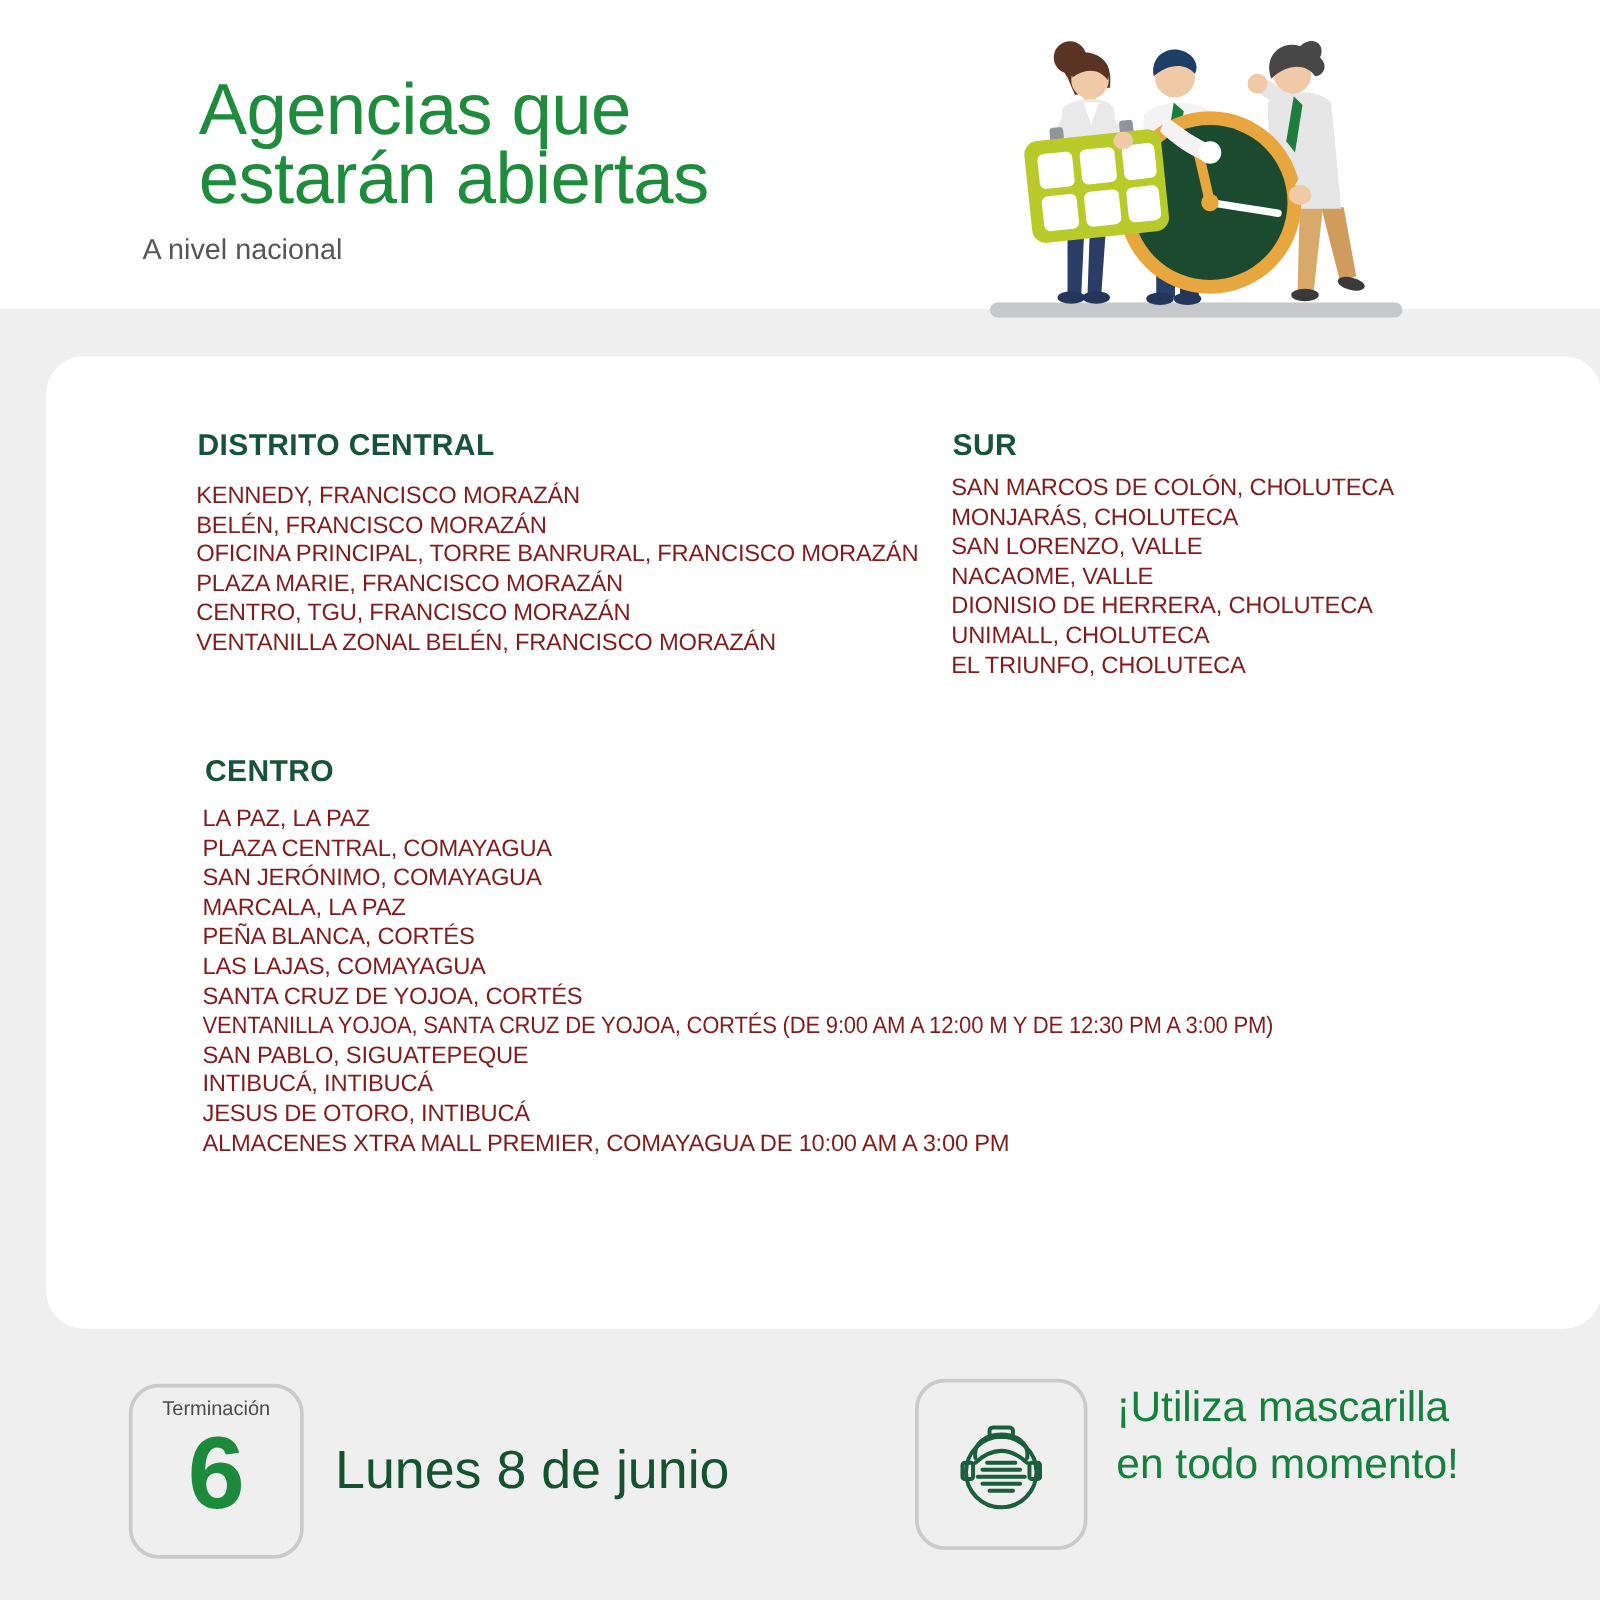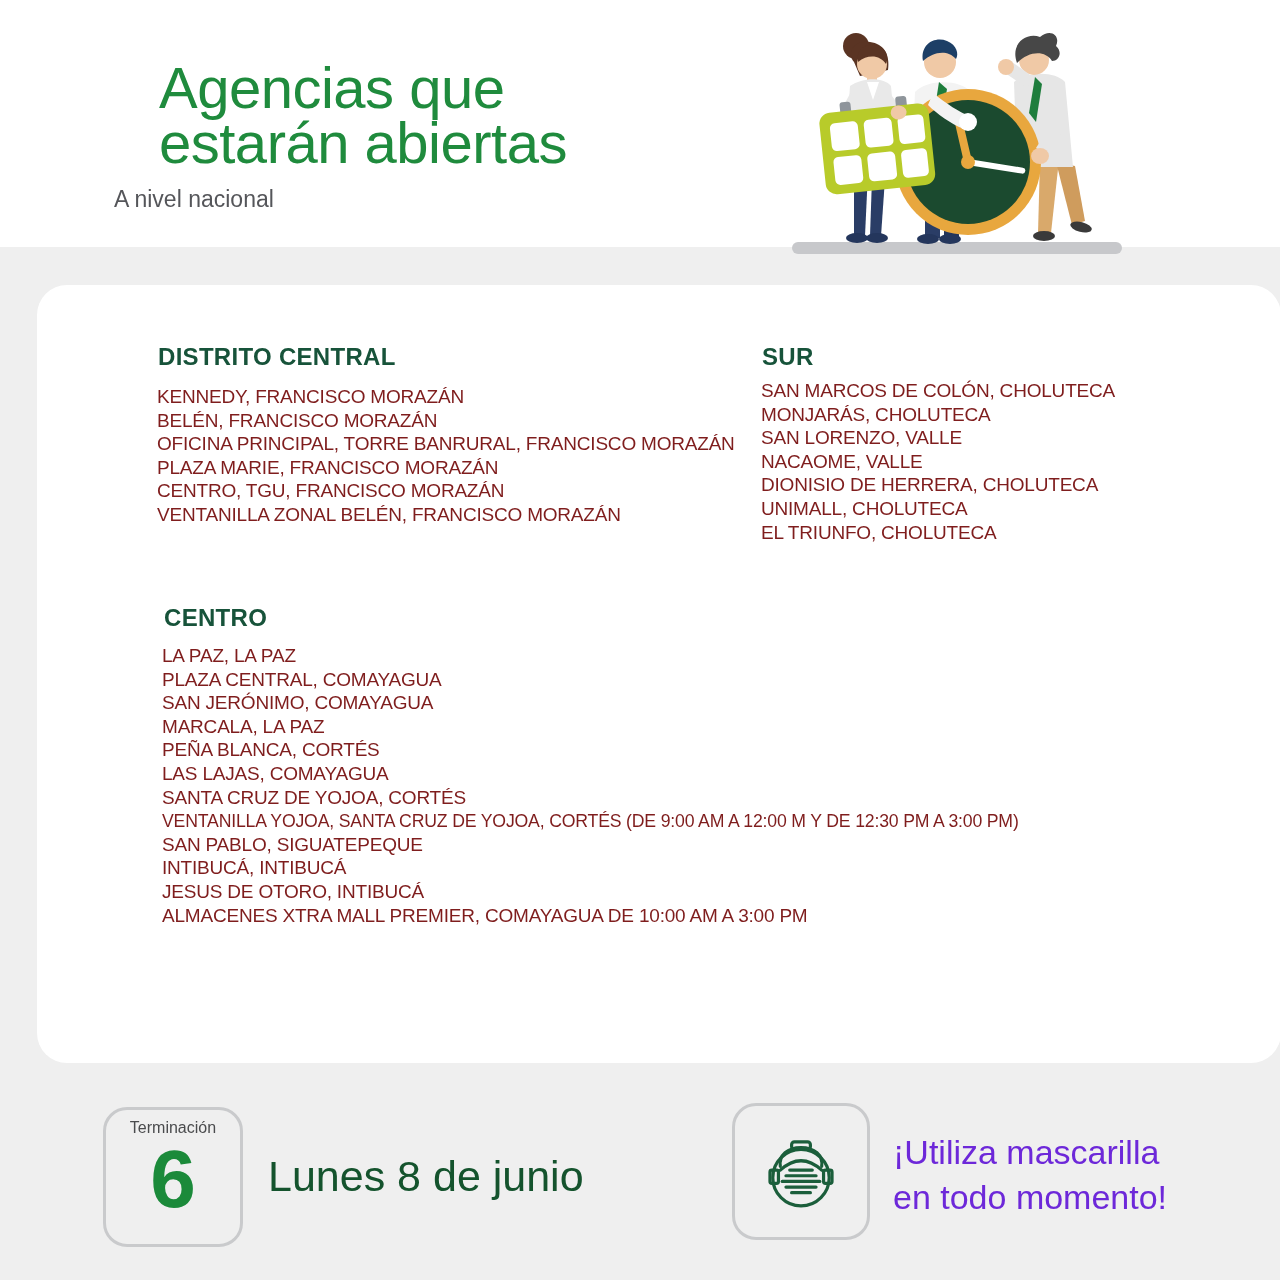"¡Utiliza mascarilla" .mask-message { color: #6d28d9 -> #15803d; top: 1130px -> 1104px }
